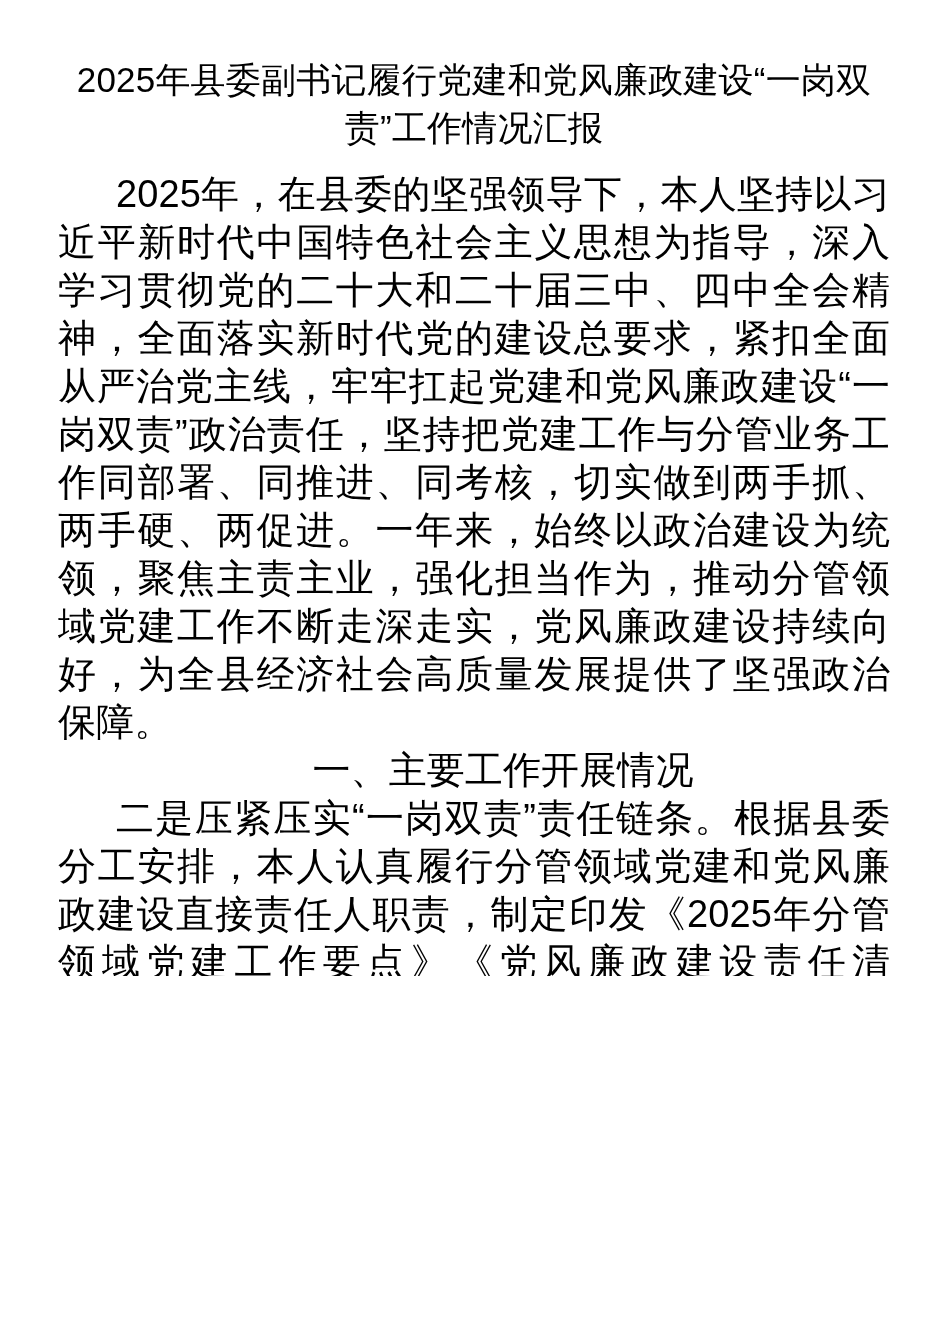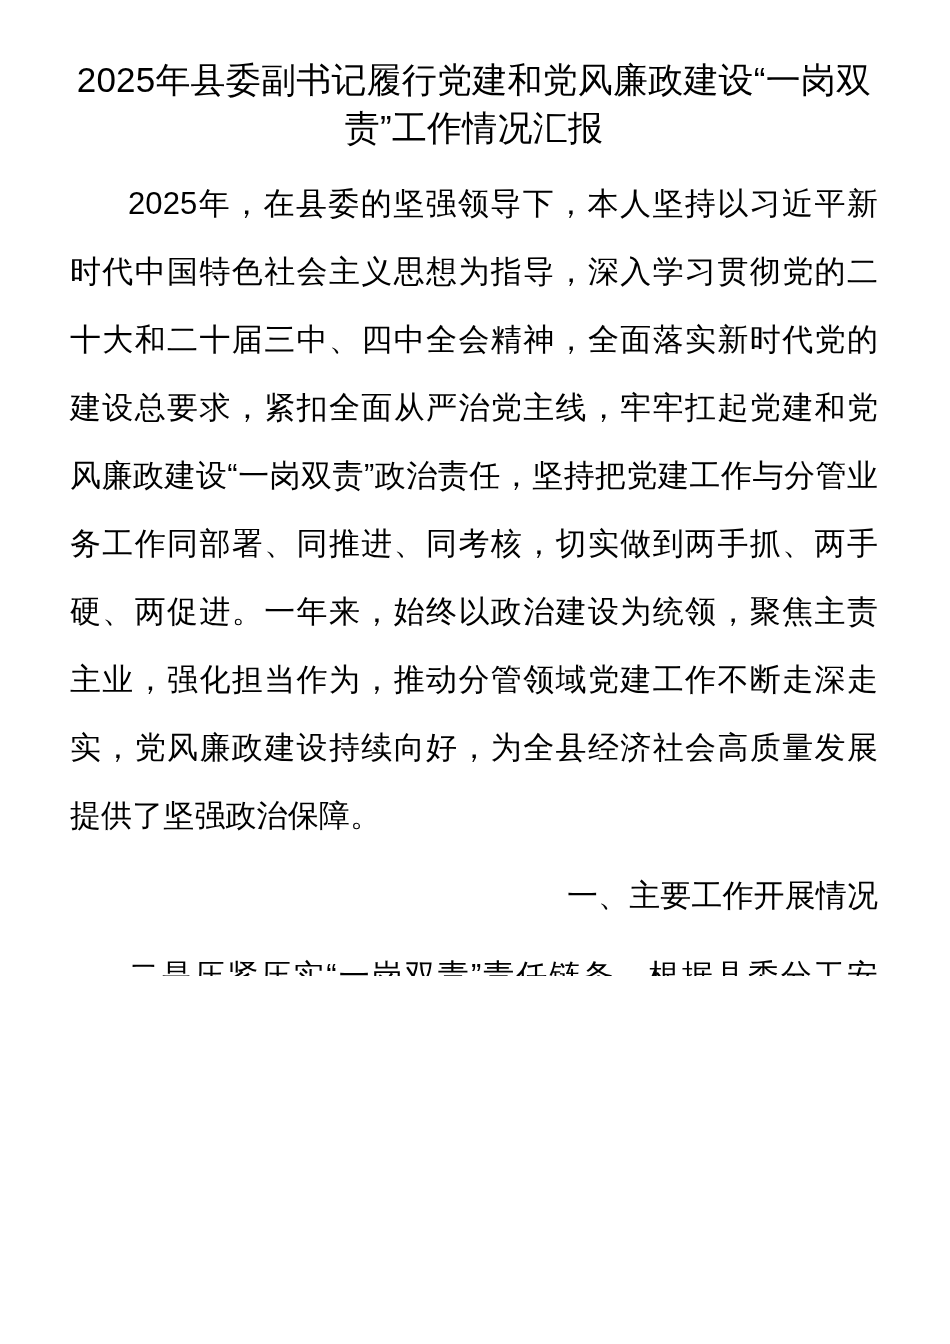"2025年，在县委的坚强领导下，本人坚持以习近平新时代中国特色社会主义思想为指导" p.para { font-size: 31px -> 38px; line-height: 68px -> 48px; margin: 12px -> 0 }
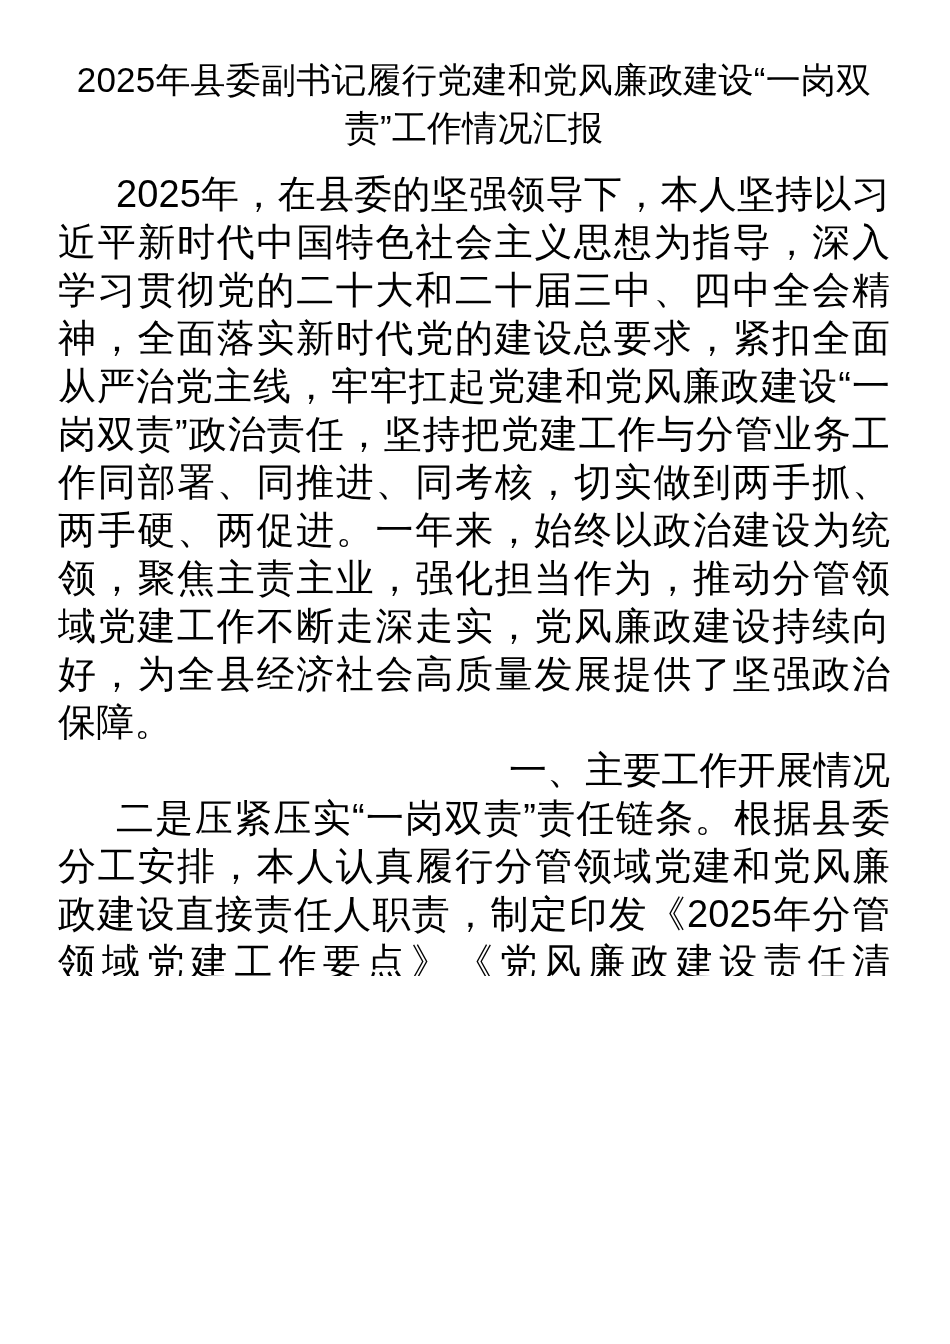"一、主要工作开展情况" p.para.heading-num { text-align: right -> center }
